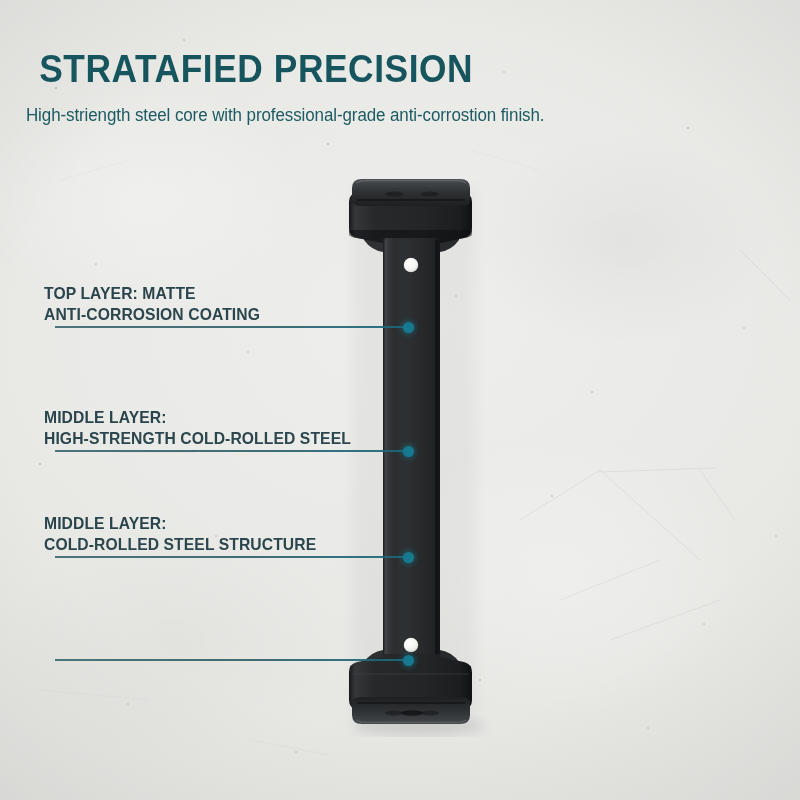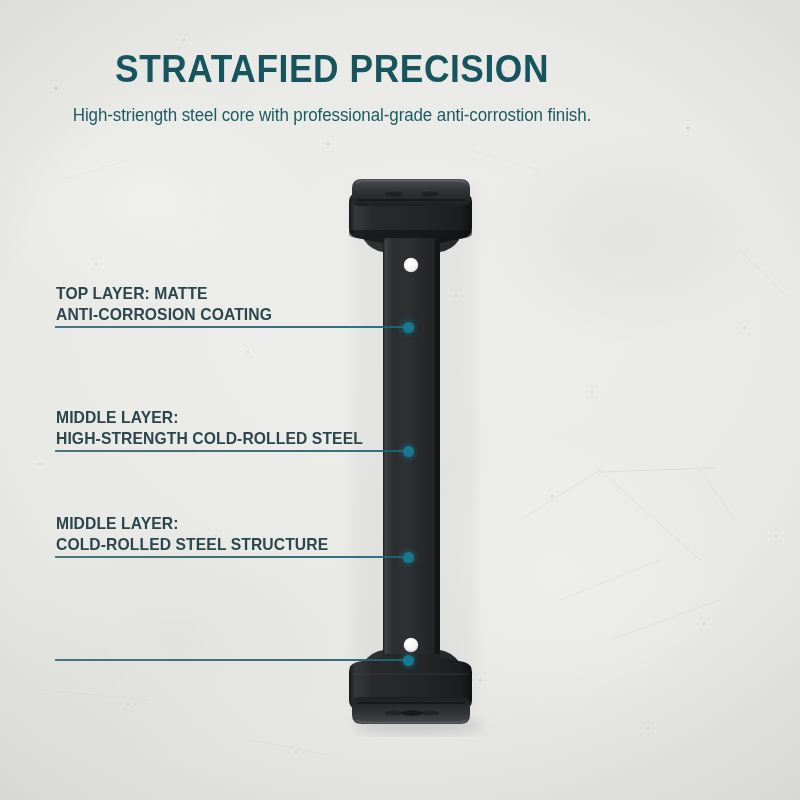"STRATAFIED PRECISION" .header { left: 0 -> 16px; text-align: center -> none }
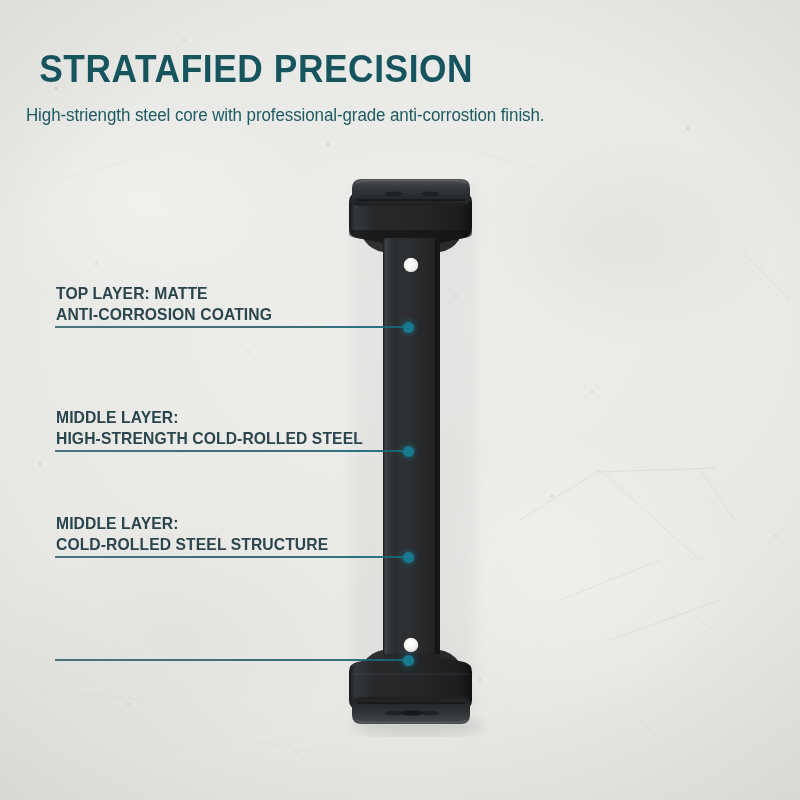"TOP LAYER: MATTE" .callout { left: 56px -> 44px }
